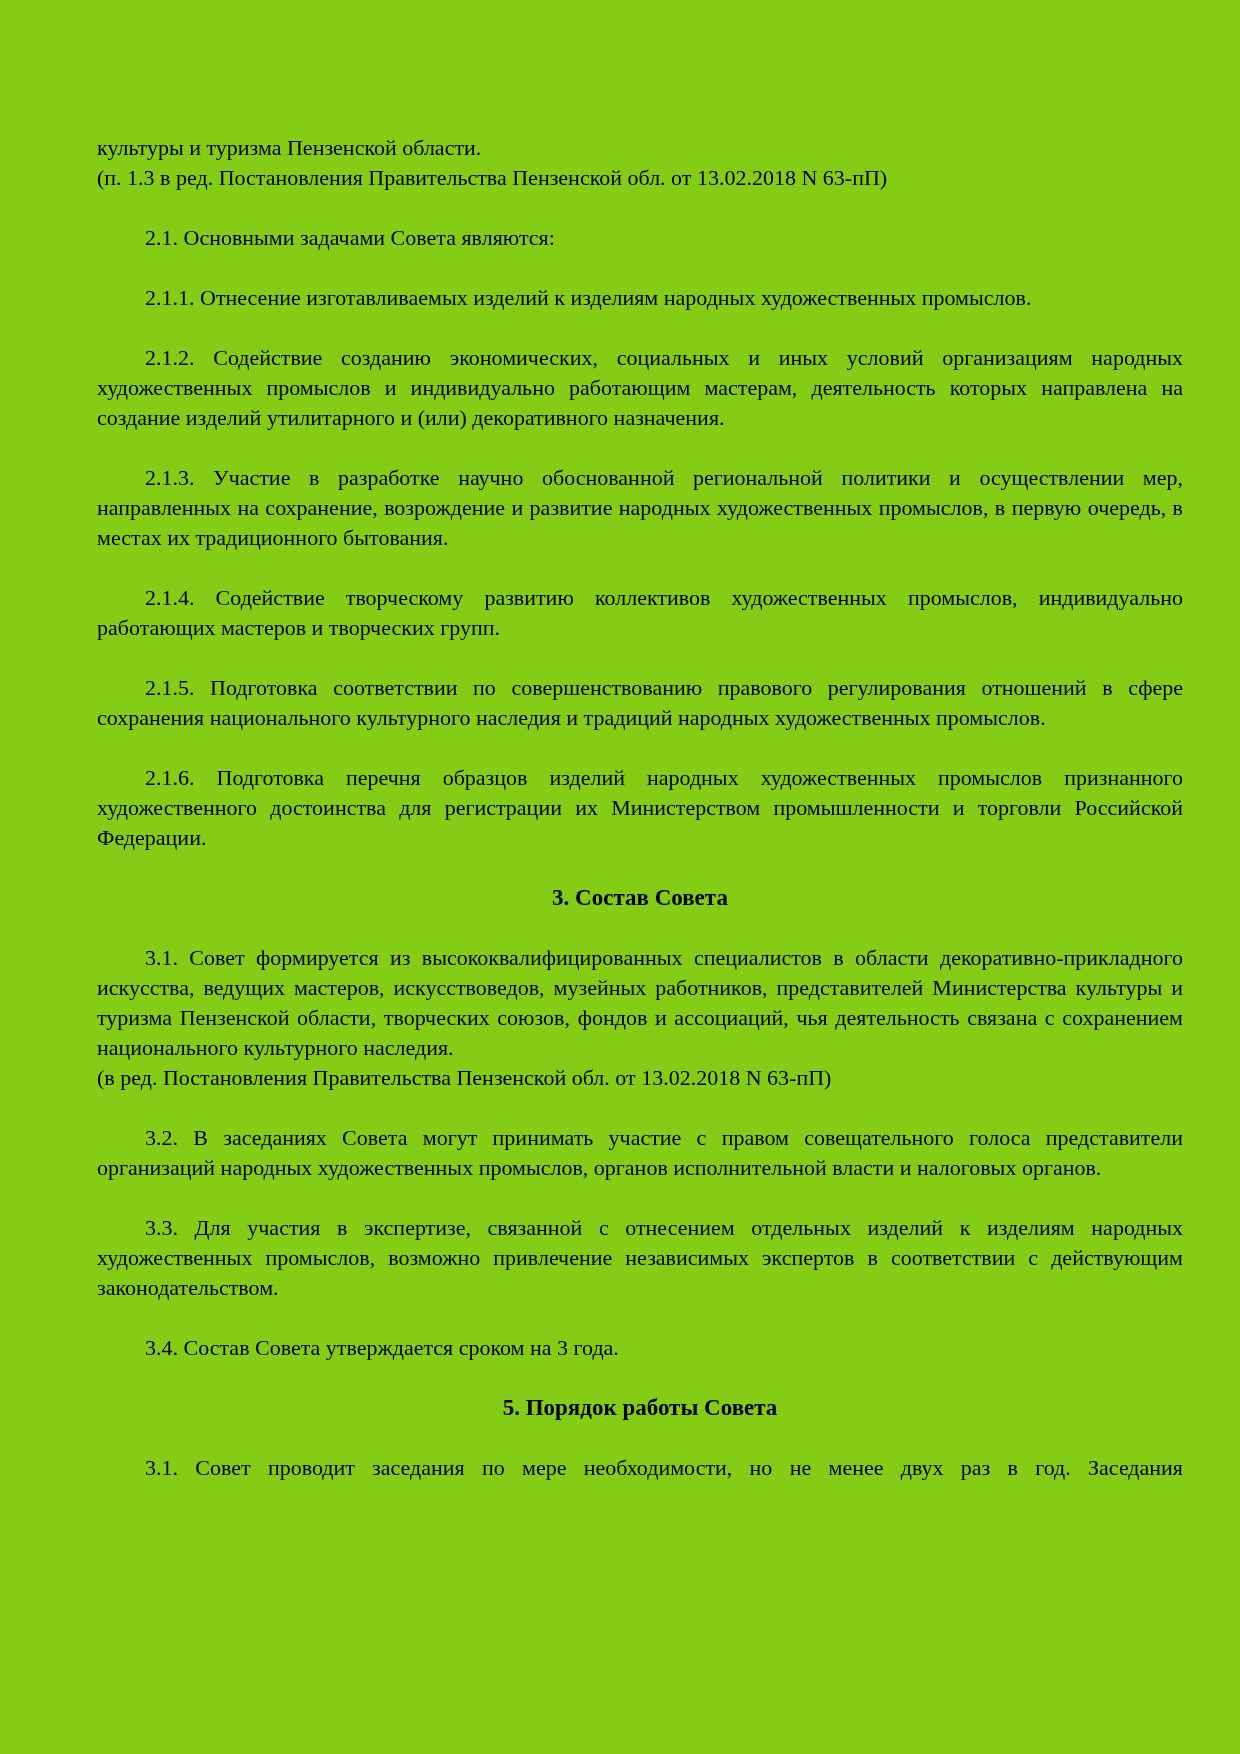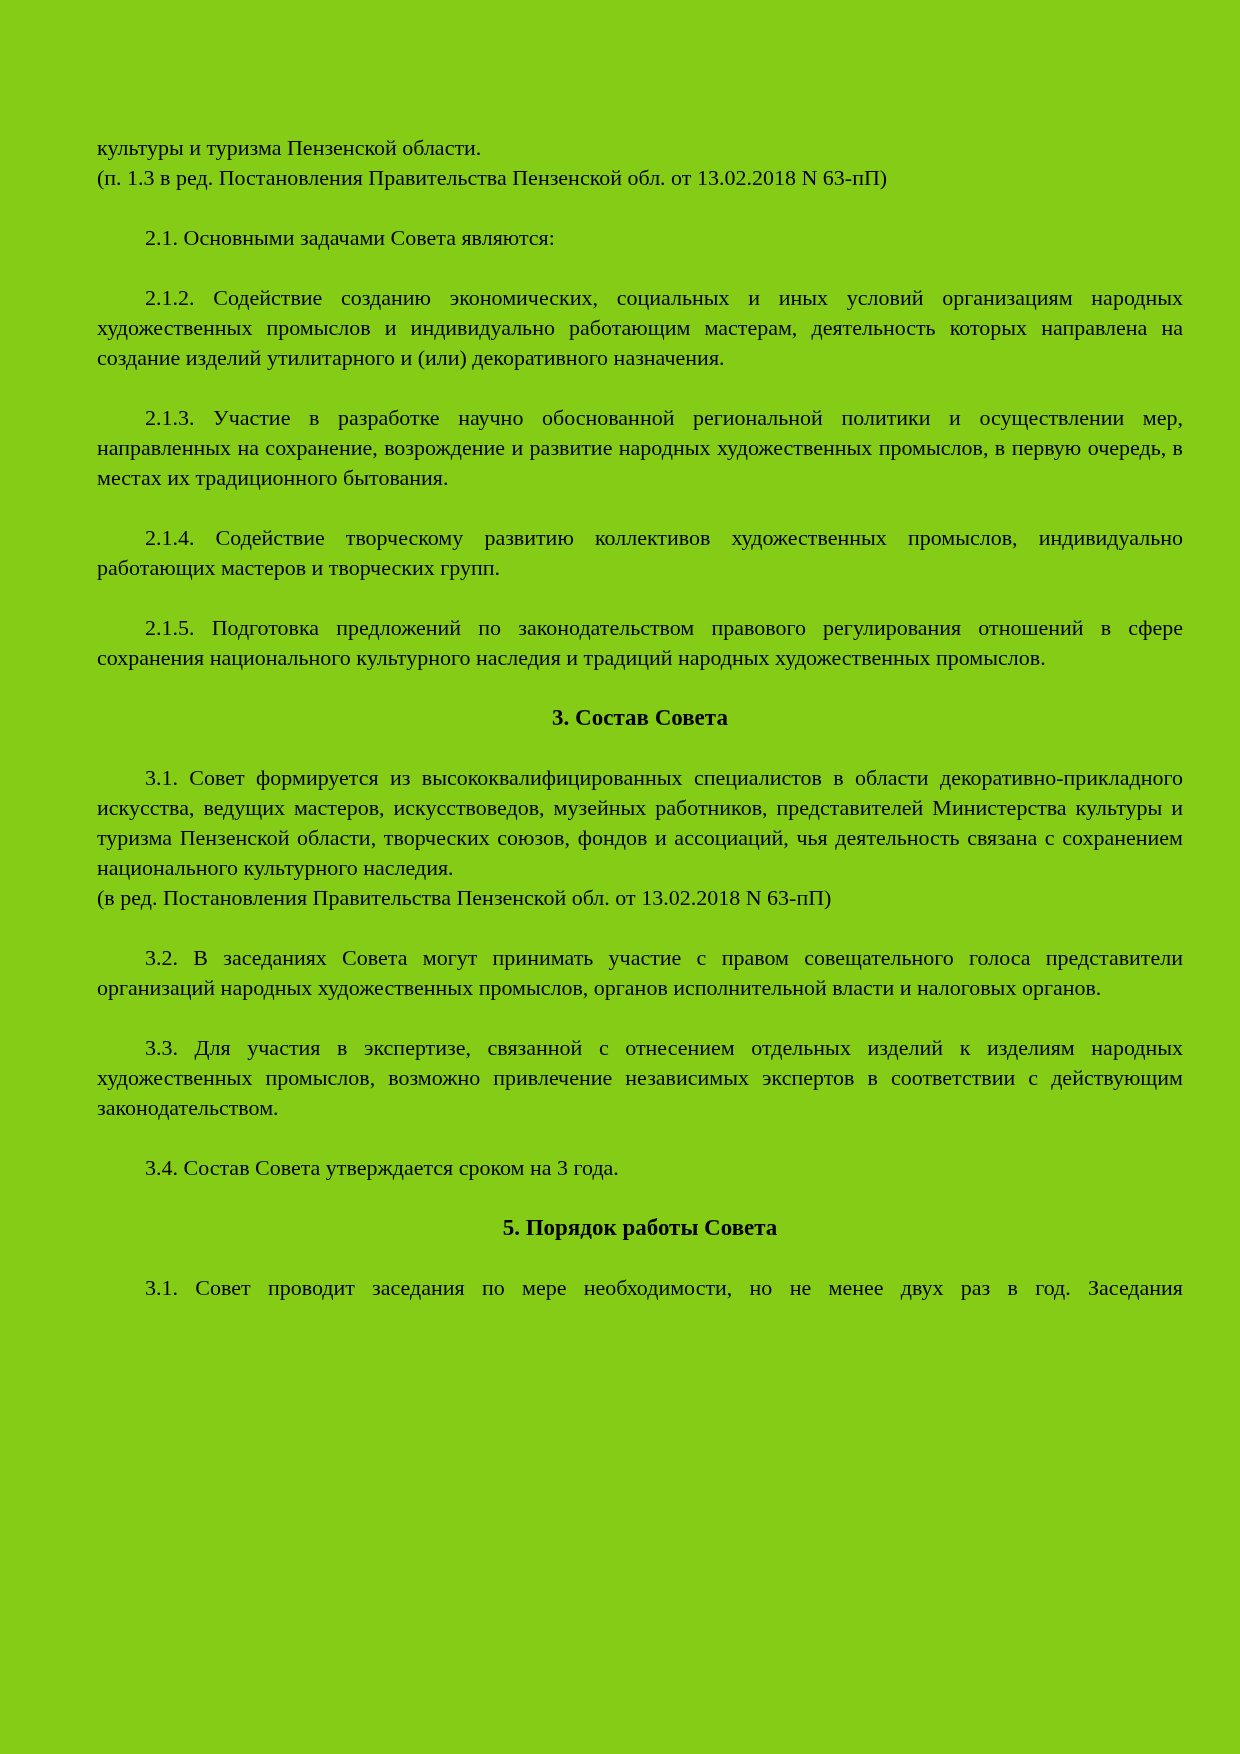"2.1.1. Отнесение изготавливаемых изделий" p.paragraph { html: none -> <p>2.1.1. Отнесение изготавливаемых изделий к изделиям народных художественных промыслов.</p> }
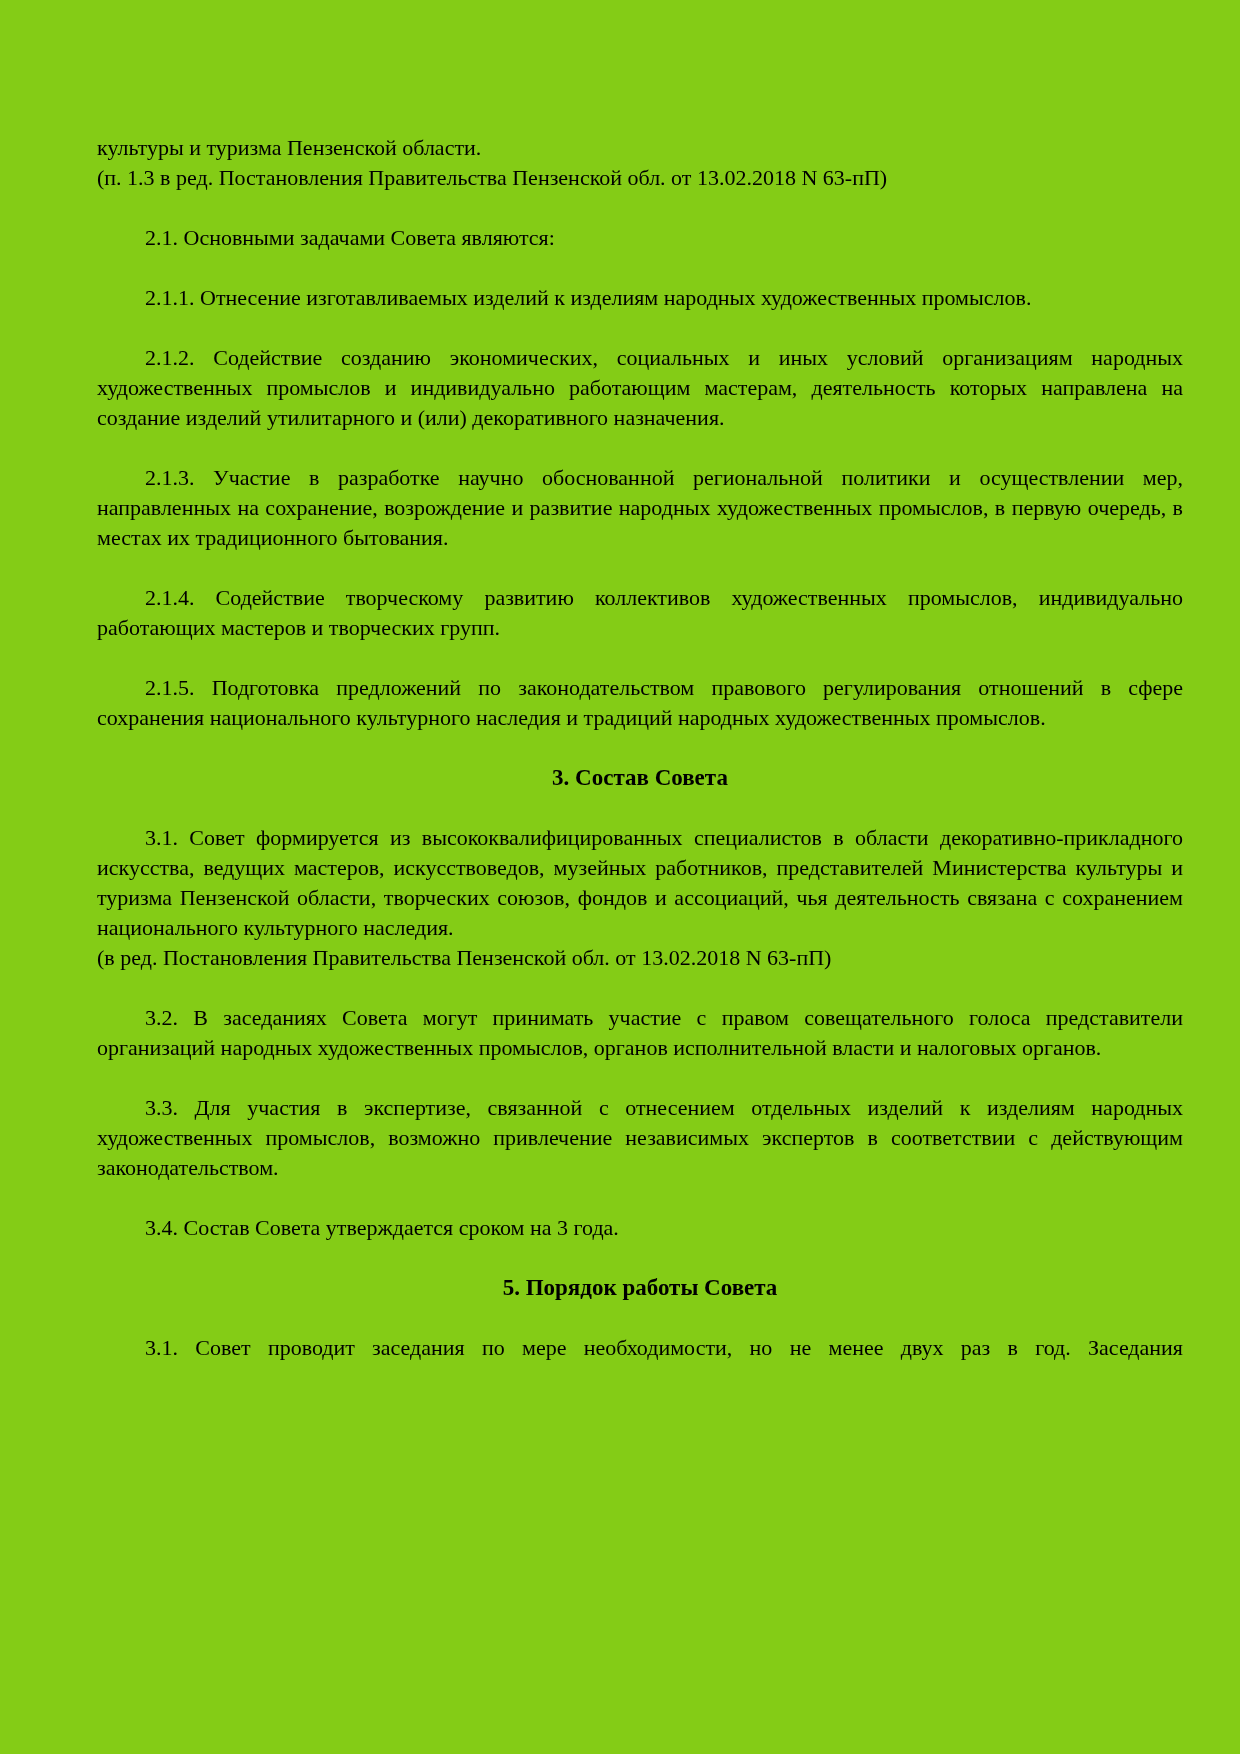"2.1.5. Подготовка предложений по" p.paragraph { text: предложений по законодательством -> соответствии по совершенствованию }
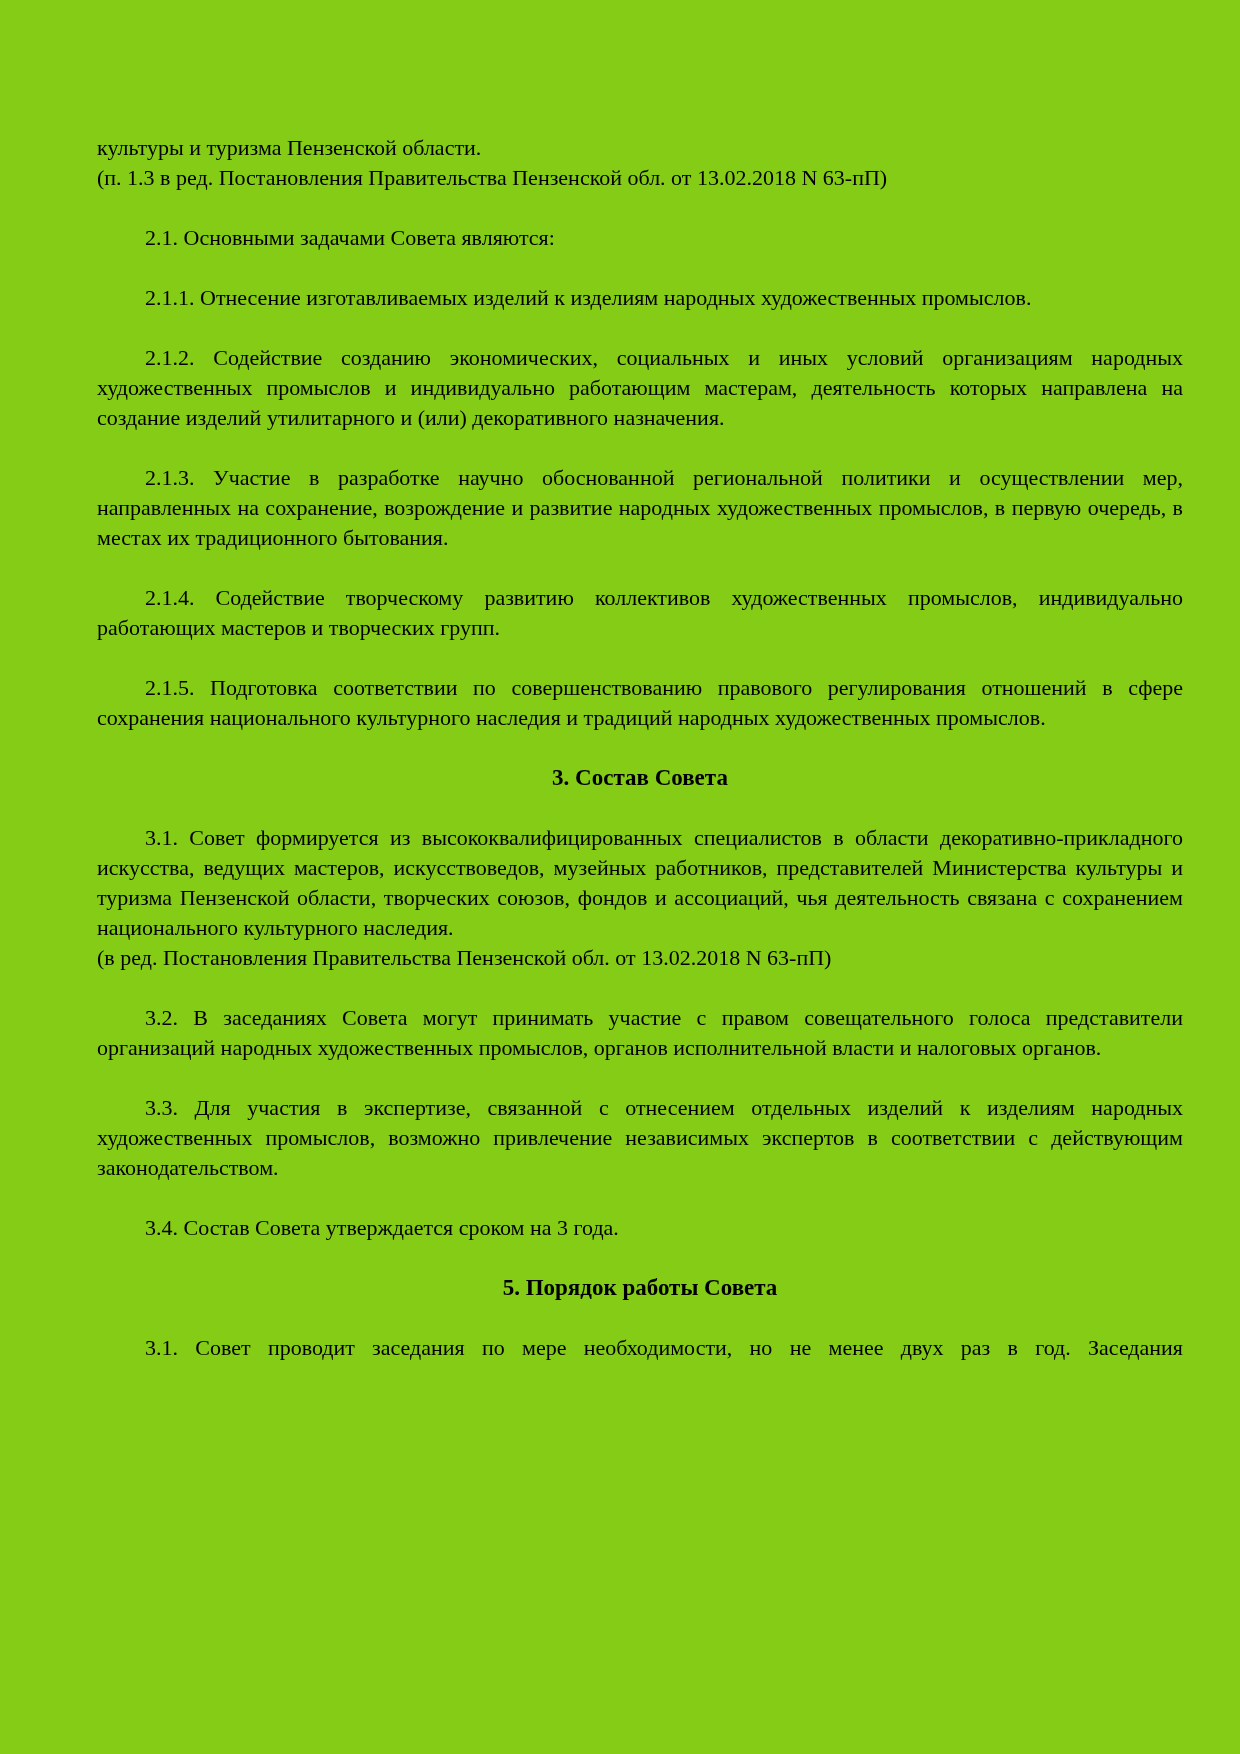"2.1.6. Подготовка перечня образцов" p.paragraph { html: none -> <p>2.1.6. Подготовка перечня образцов изделий народных художественных промыслов признанного художественного достоинства для регистрации их Министерством промышленности и торговли Российской Федерации.</p> }
